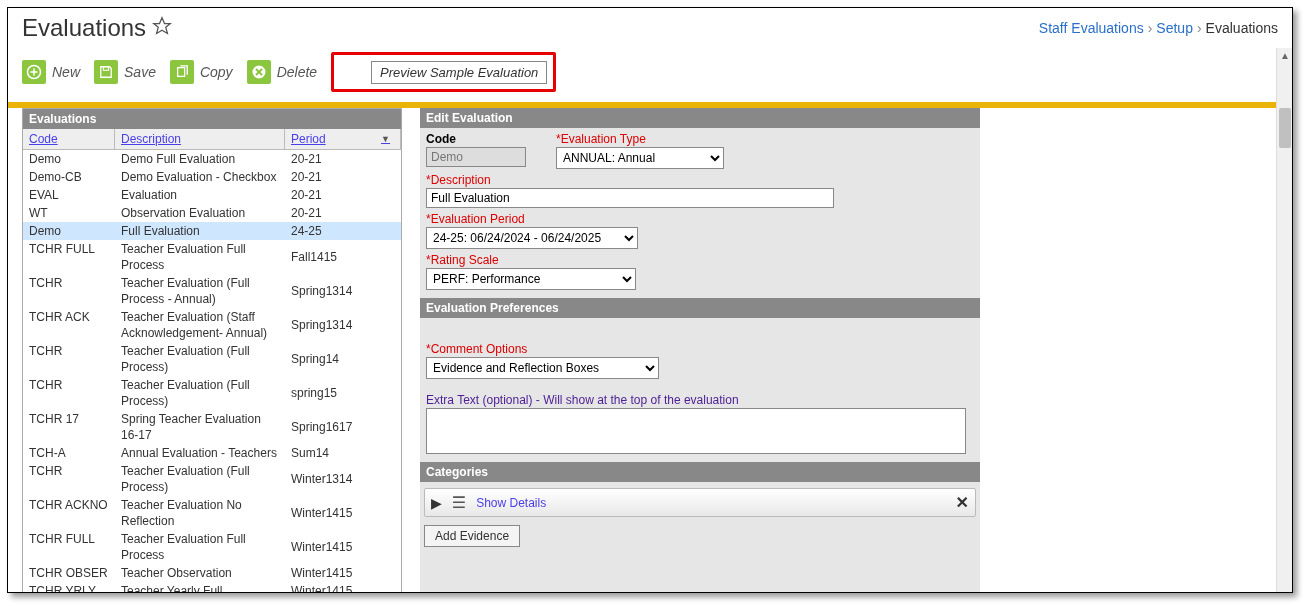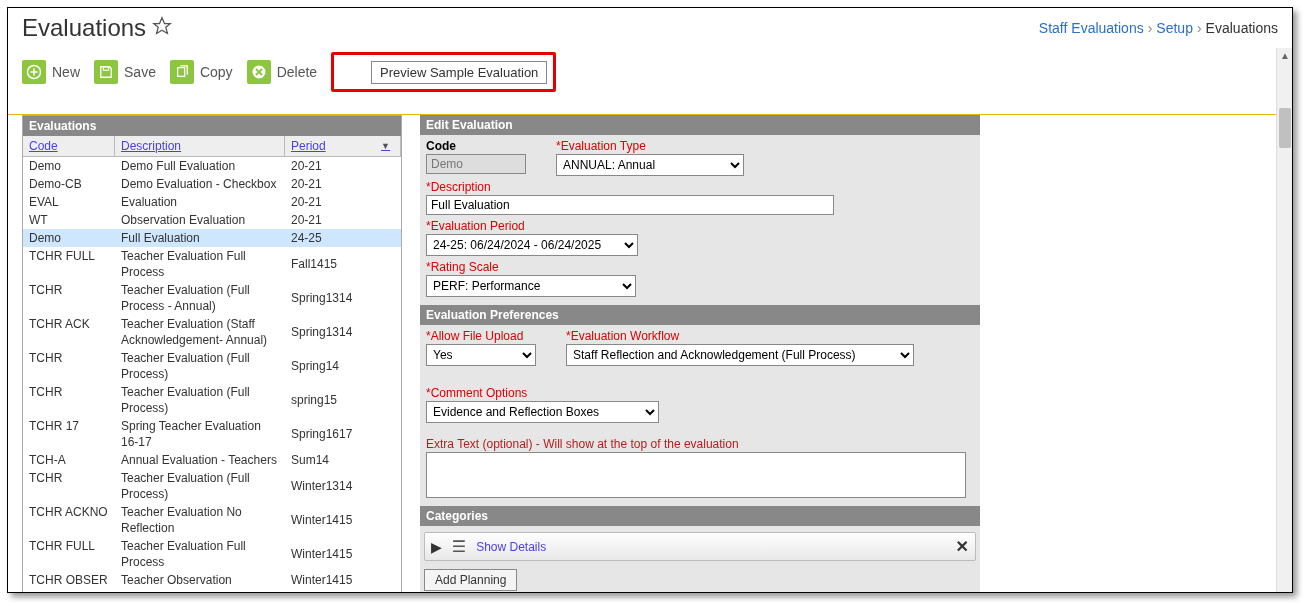"New" .toolbar { border-bottom: 1px solid #eab308 -> 6px solid #eab308; font-style: none -> italic; padding: 8px 14px 22px 14px -> 8px 14px 10px 14px }
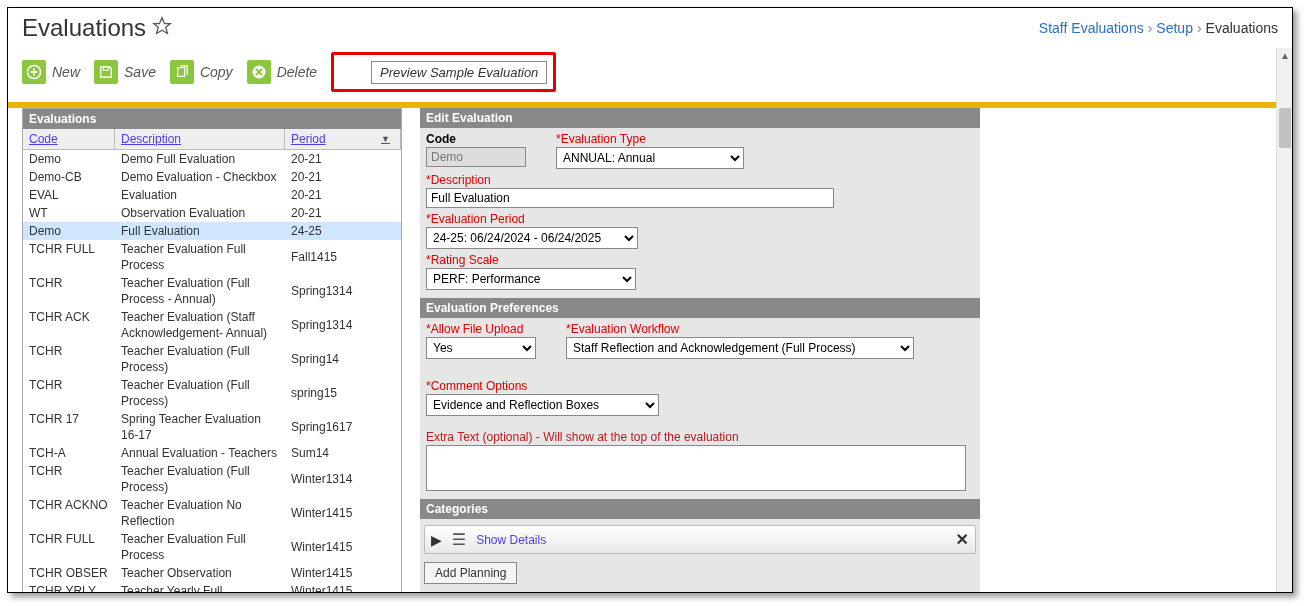"ANNUAL: Annual" select { width: 188px -> 168px }
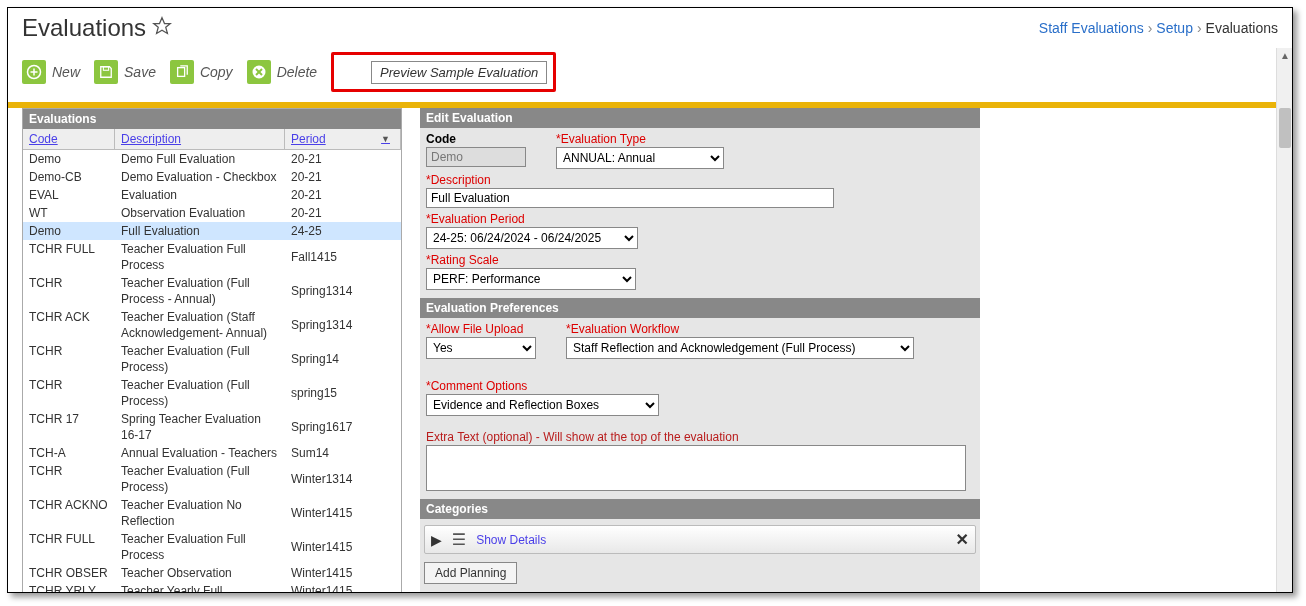"*Allow File Upload" div.field-row { html: <div> <div> <span>*Allow File Upload</span> <select><option>Yes</option></select> </div> <div> <span>*Evaluation Workflow</span> <select><option>Staff Reflection and Acknowledgement (Full Process)</option></select> </div> </div> -> none }
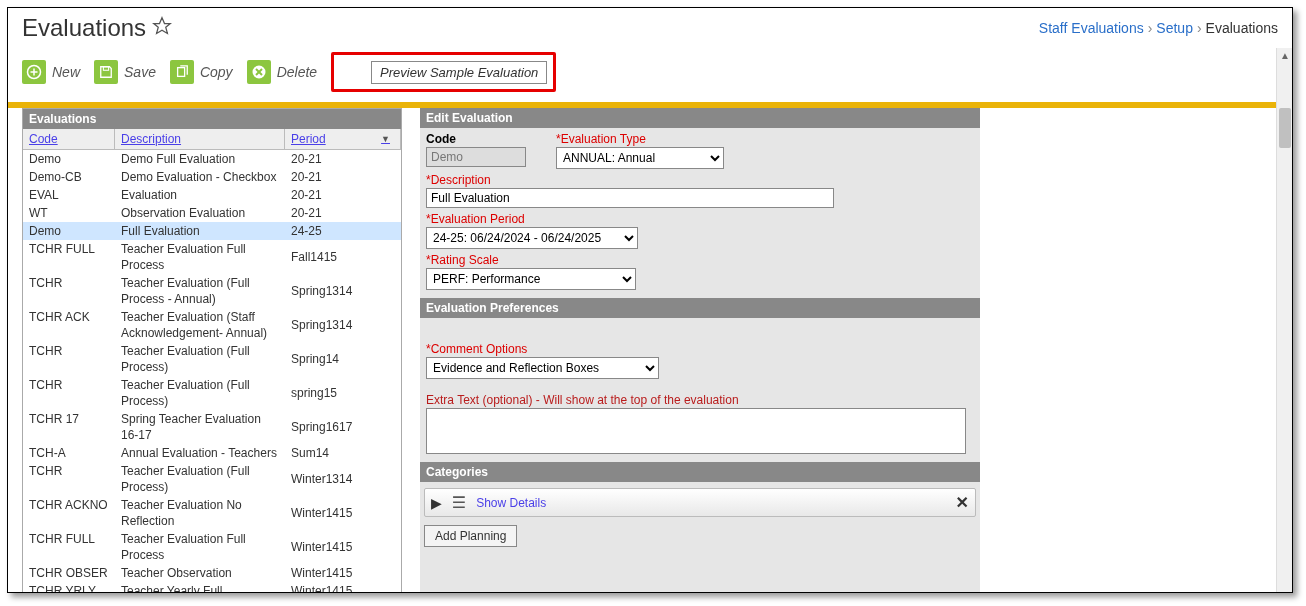"Extra Text (optional) - Will" span { color: #b91c1c -> #4c1d95 }
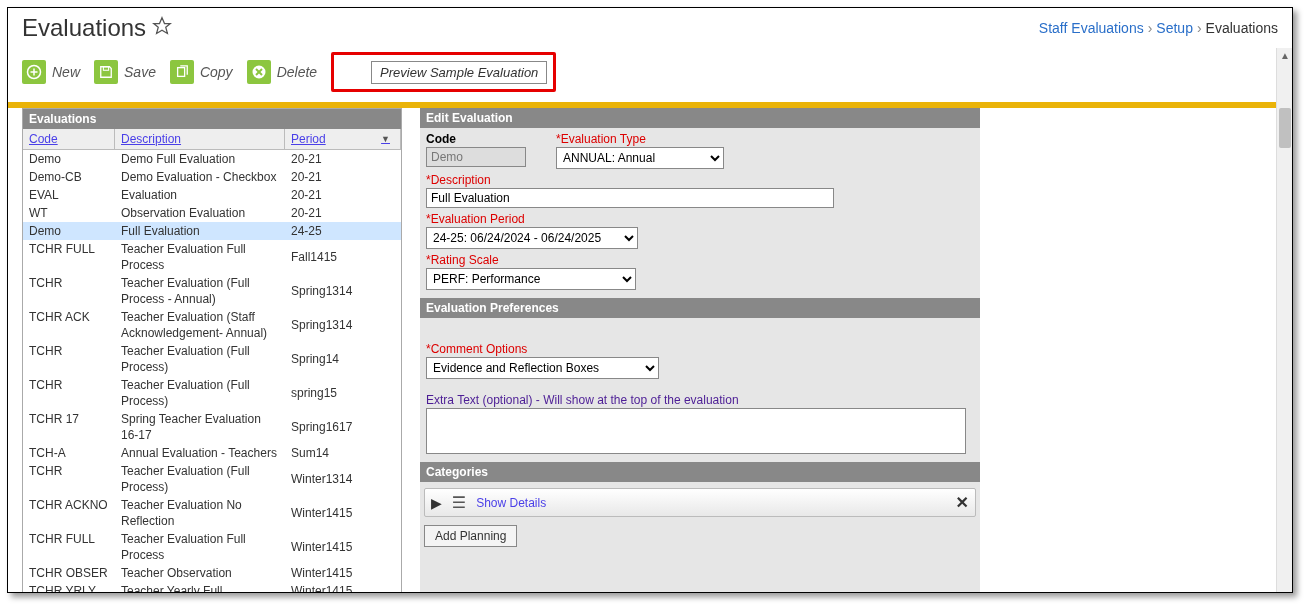"Add Planning" span.add-cat-btn { text: Planning -> Evidence }
